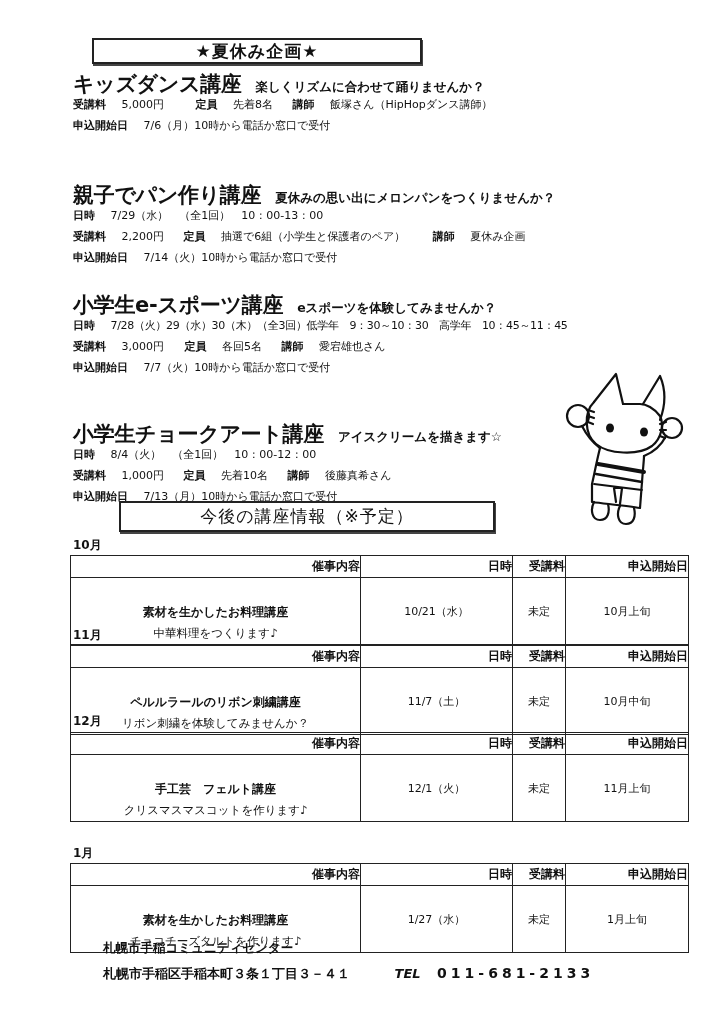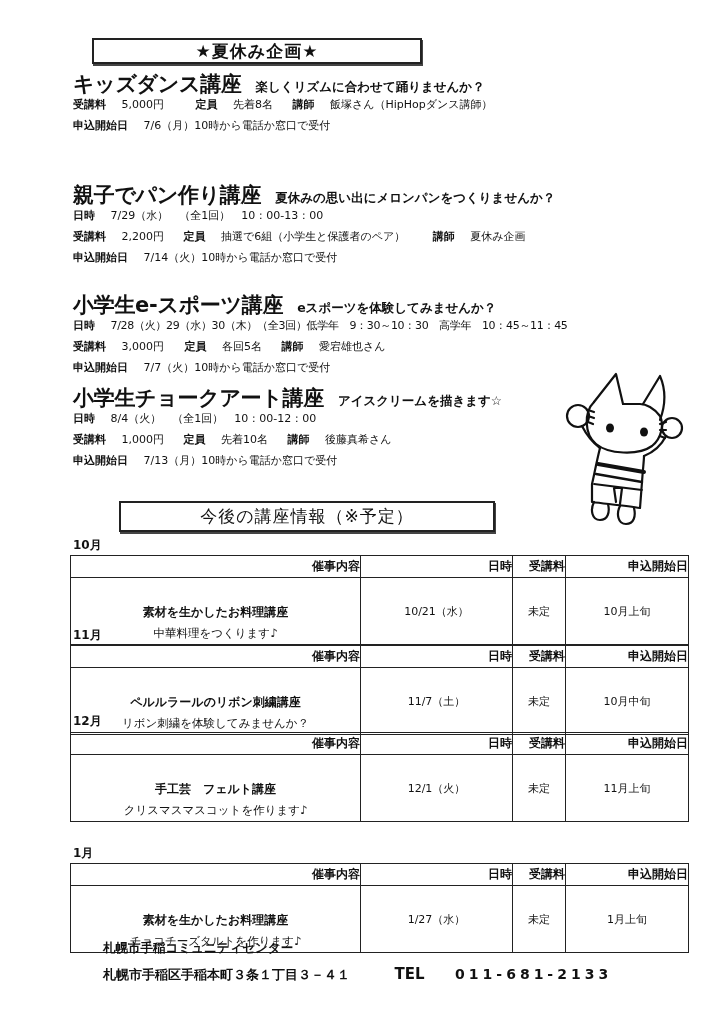"小学生チョークアート講座" #course-3 { top: 384px -> 420px }
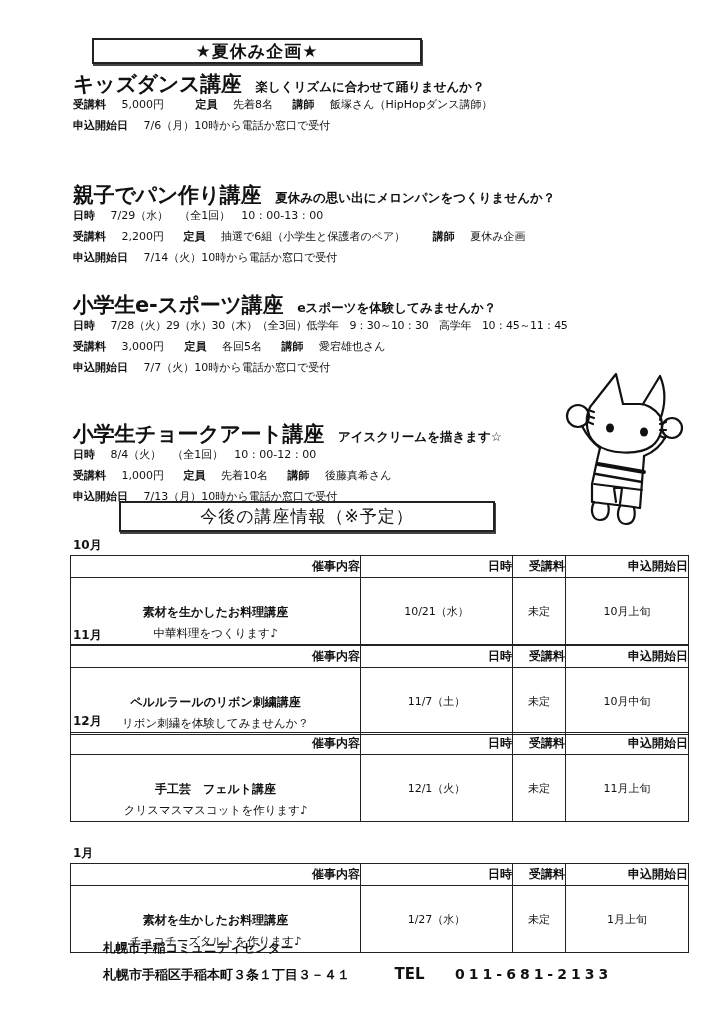"TEL" .tel-label { font-size: 15px -> 13px; font-style: none -> italic; margin-right: 26px -> 12px }
